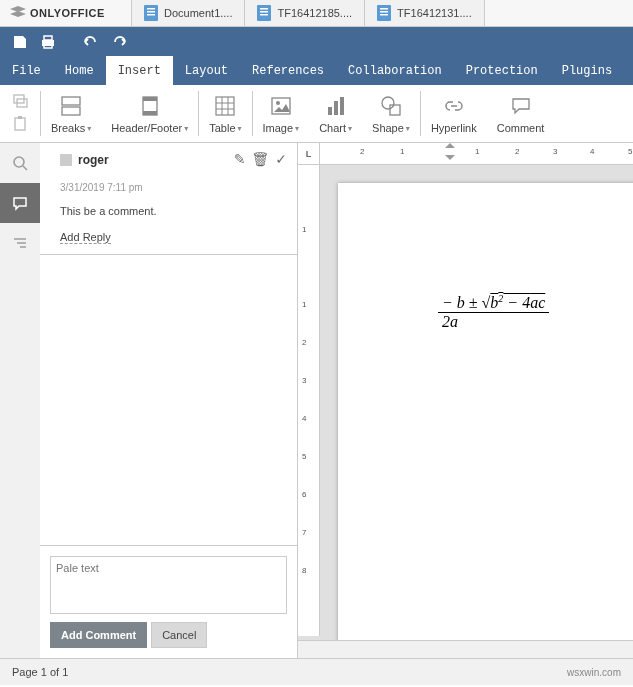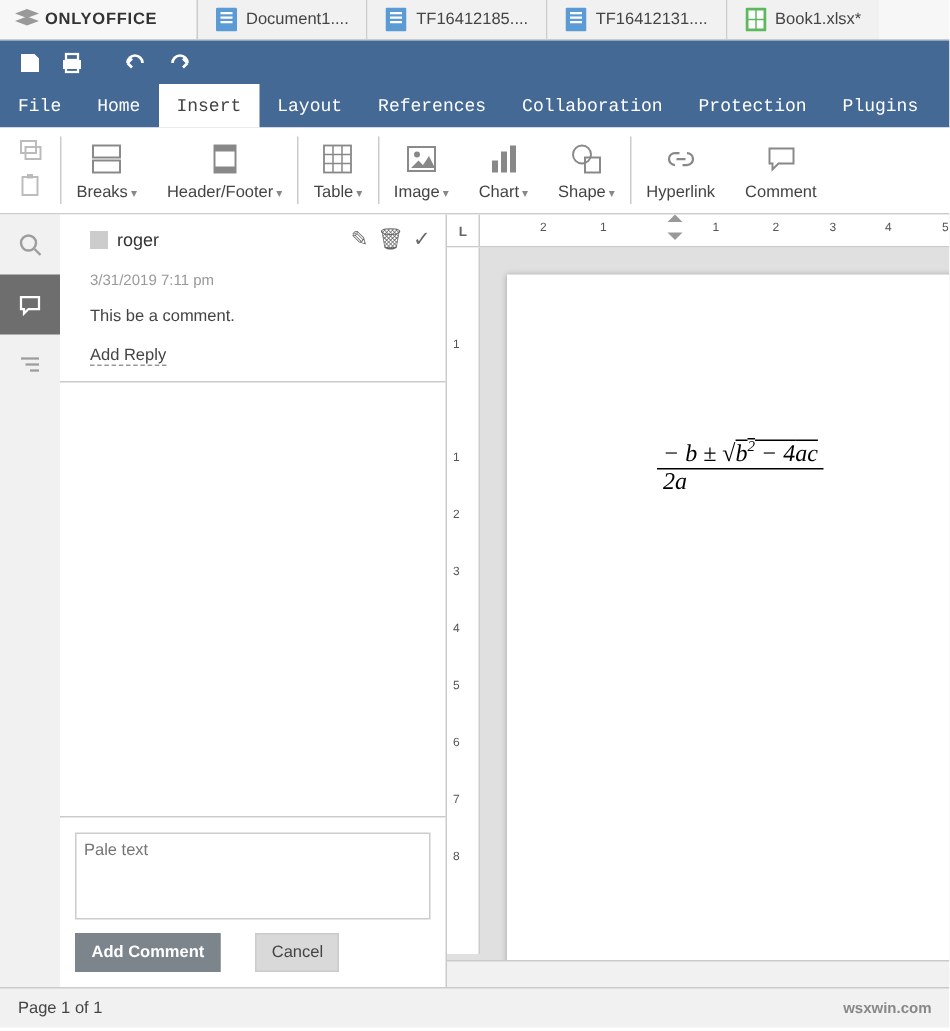"Book1.xlsx*" div.tab { html: <div> <svg> <rect></rect> <rect></rect> <rect></rect> <rect></rect> <rect></rect> </svg> <span>Book1.xlsx*</span> </div> -> none }
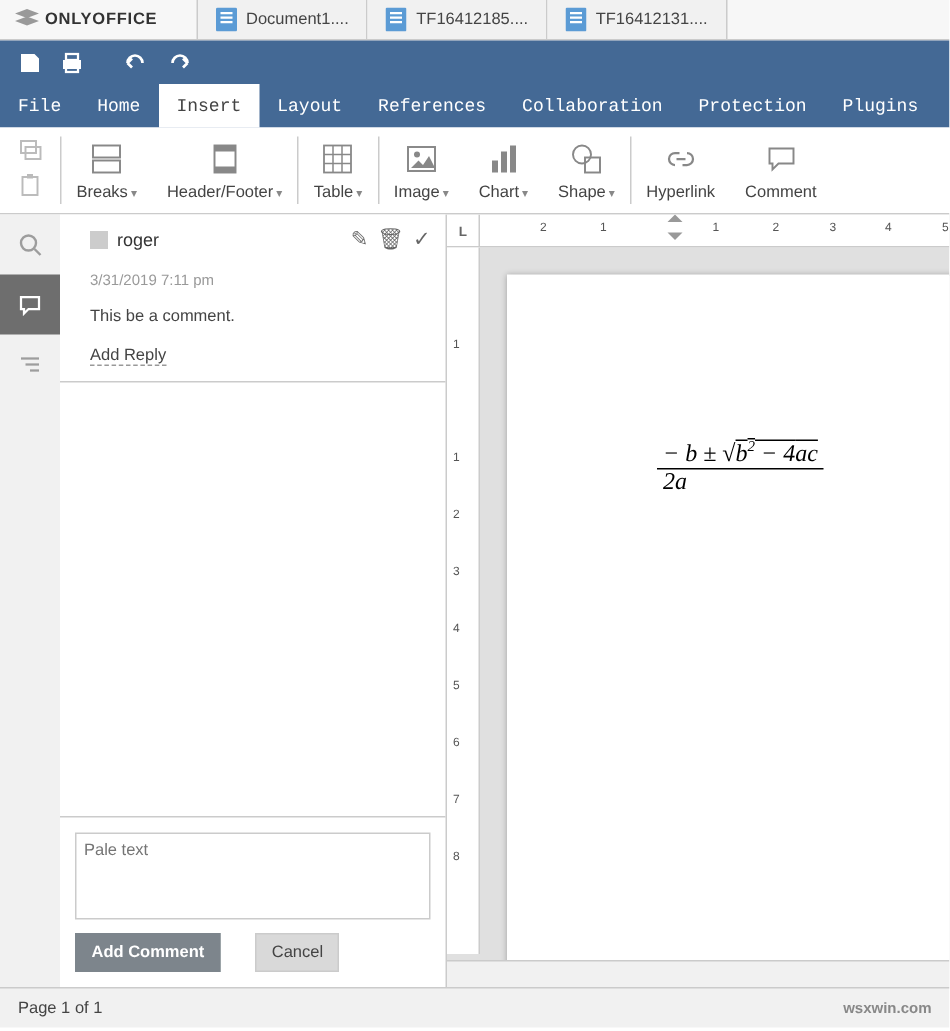"roger" .comment-user { font-weight: normal -> bold }
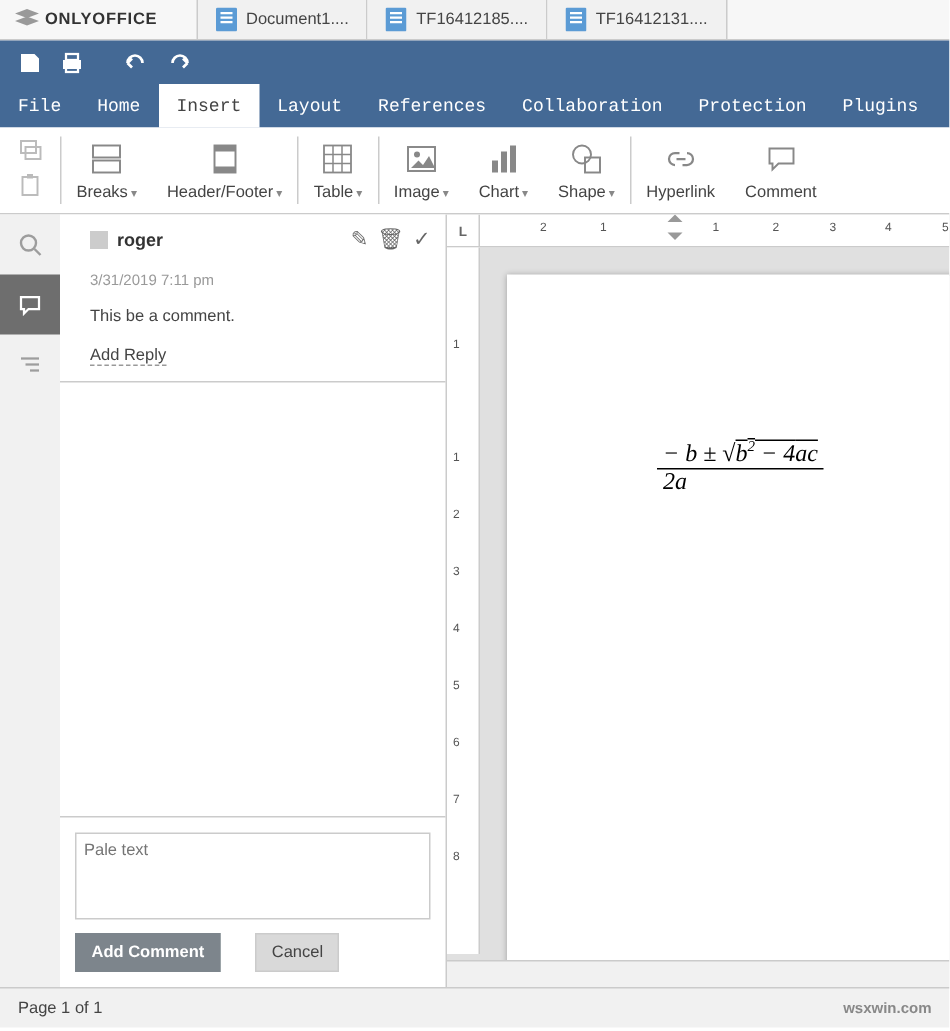"Add Comment" .comment-btns { gap: 23px -> 4px }
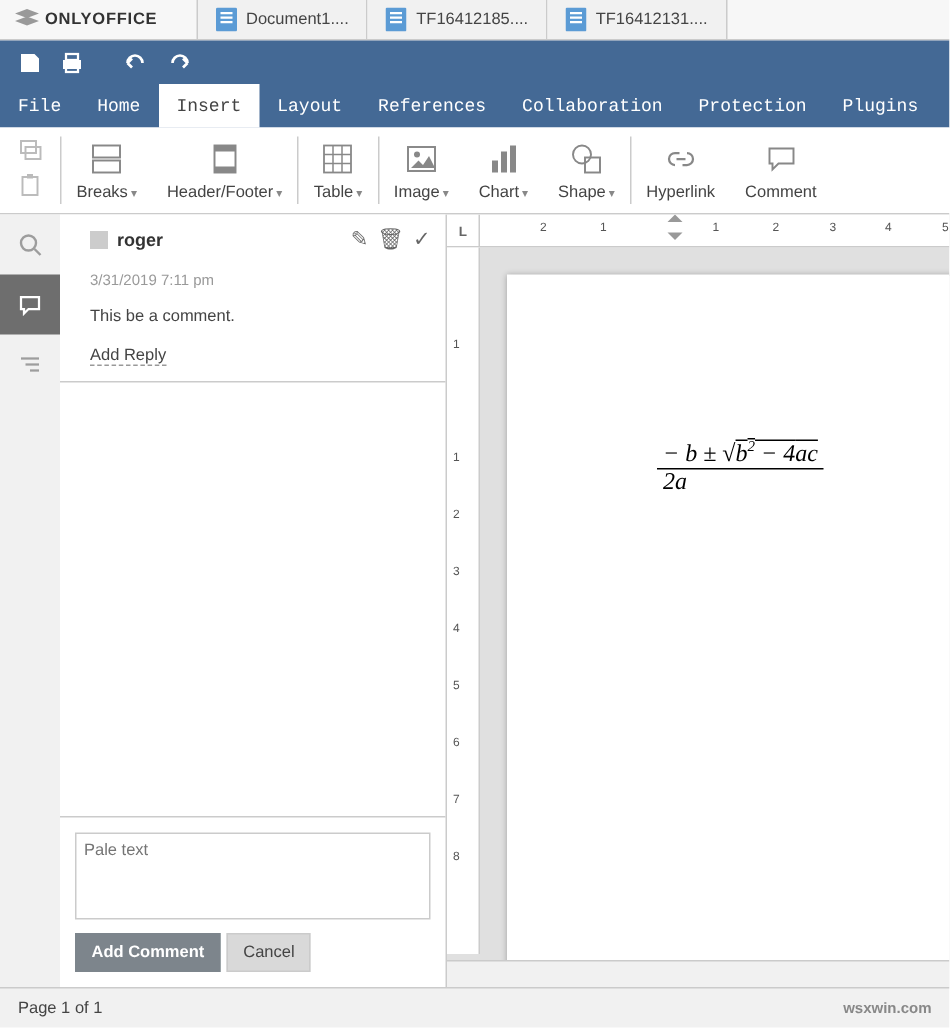"wsxwin.com" .watermark { font-weight: bold -> none }
